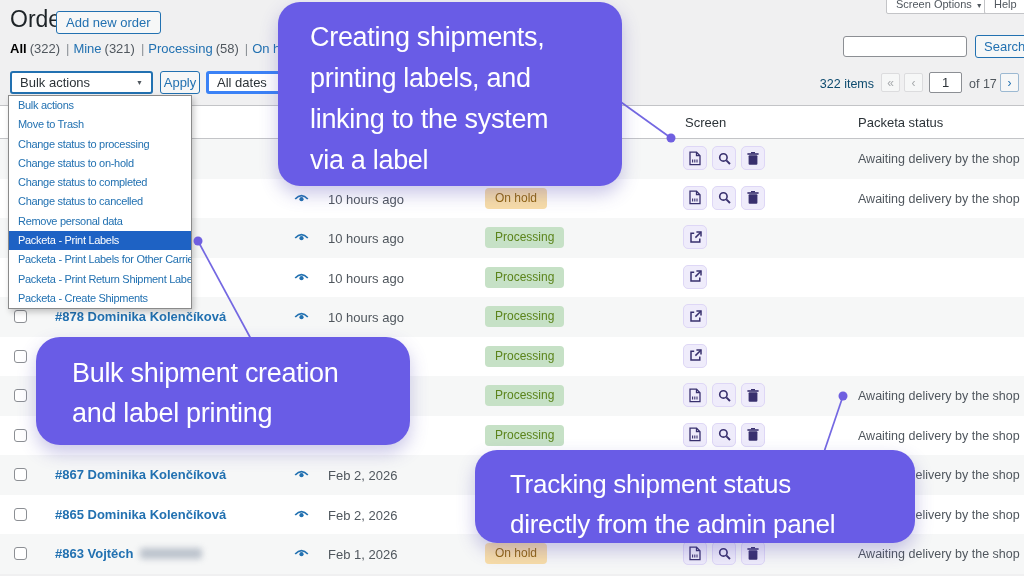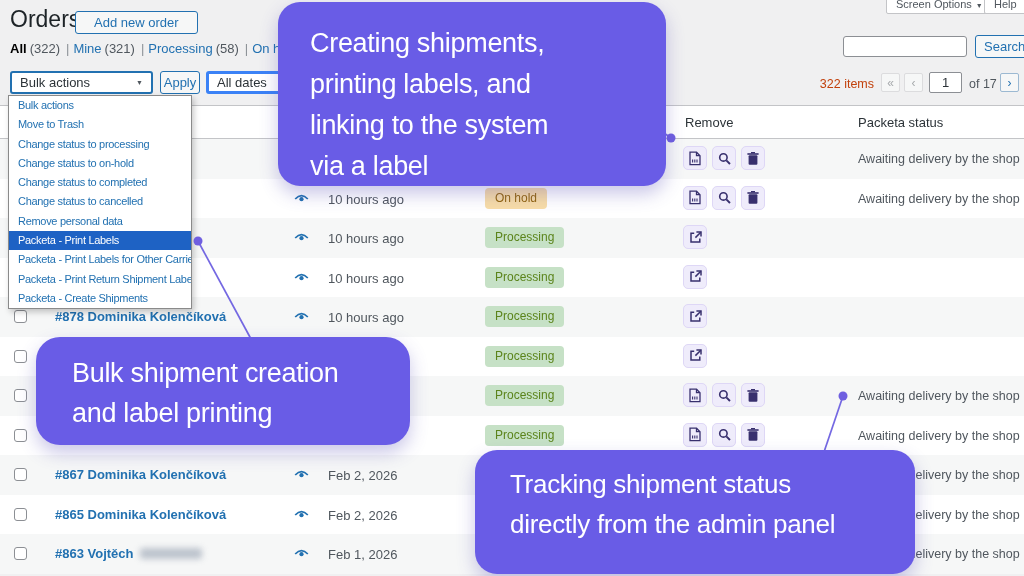"Add new order" .add-new { left: 75px -> 56px; padding: 0 18px -> 0 9px }
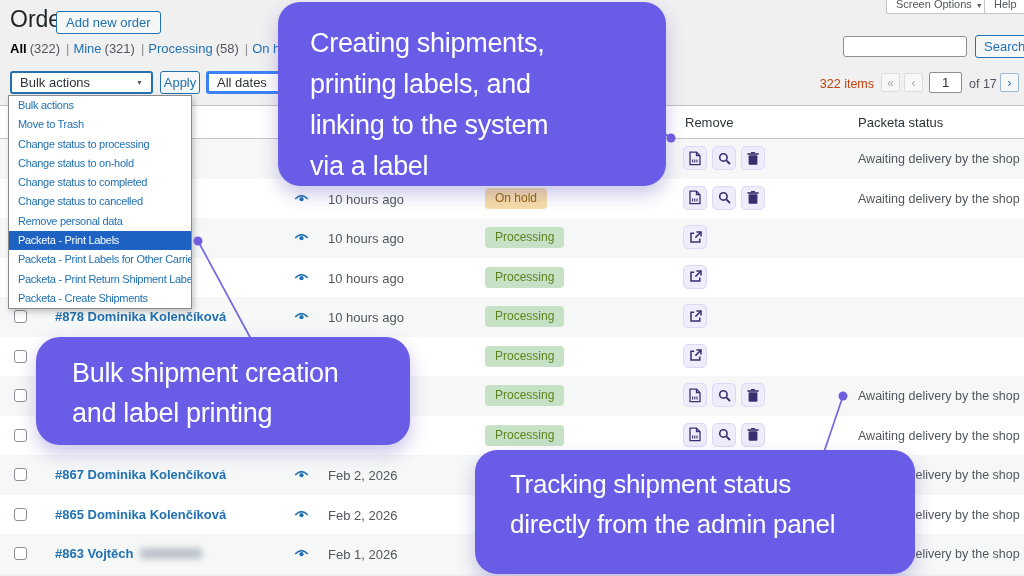"Creating shipments," #callout-top { padding: 21px 0 0 32px -> 15px 0 0 32px; width: 388px -> 344px }
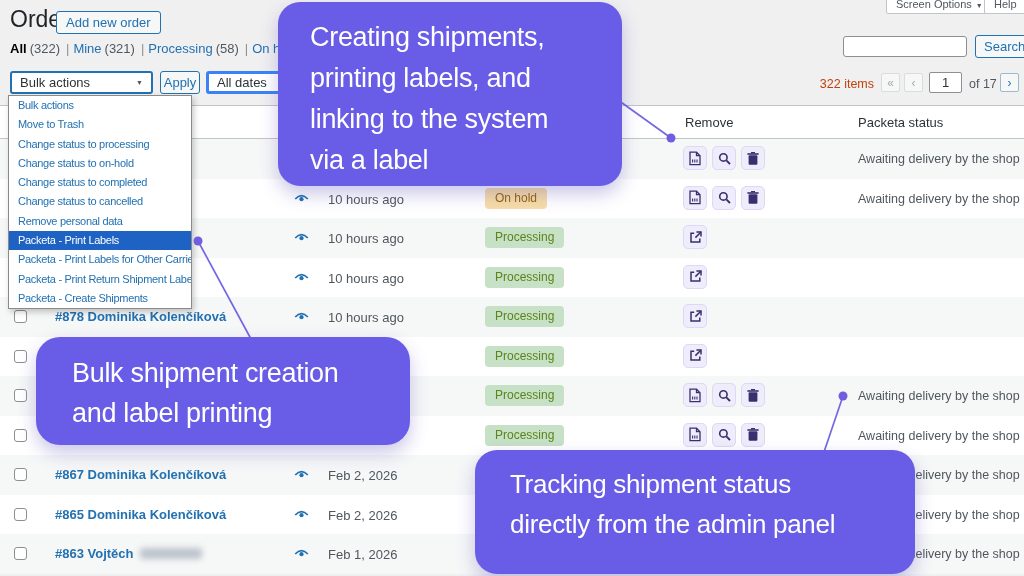"322 items" #items-count { color: #c2410c -> #0c4a6e }
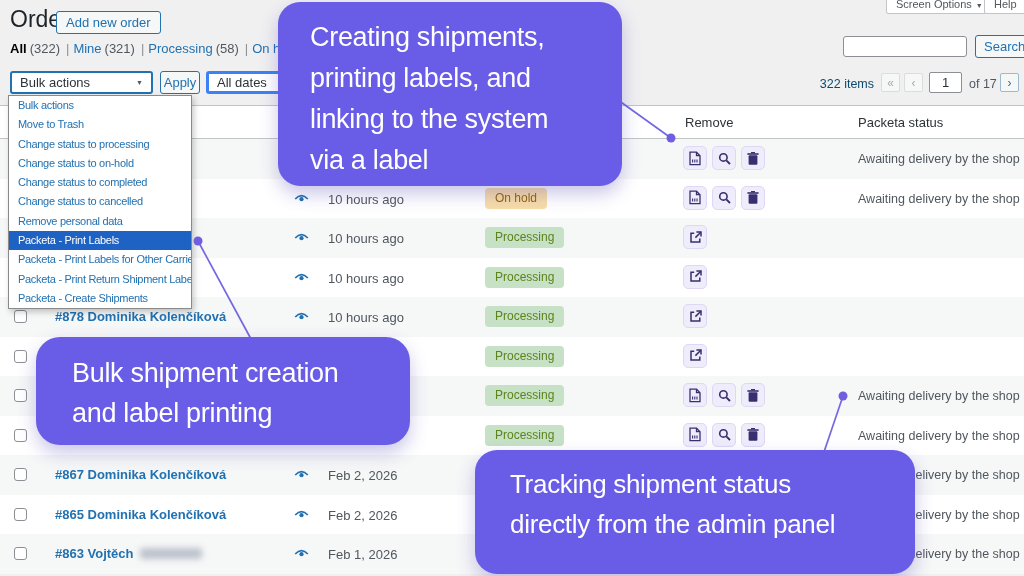"Remove" span.col-h { text: Remove -> Screen }
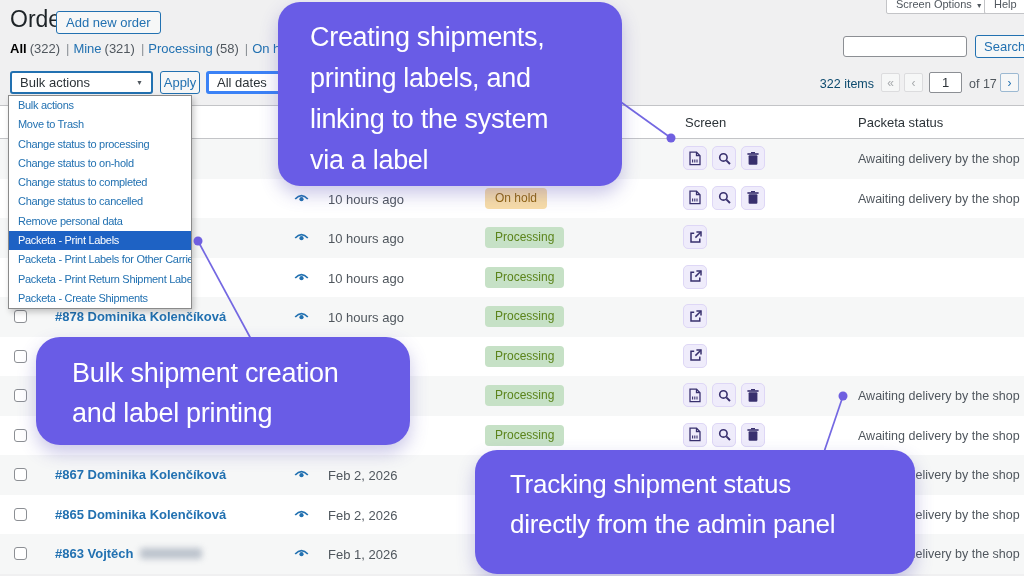"Tracking shipment status" #callout-tracking { height: 124px -> 93px }
